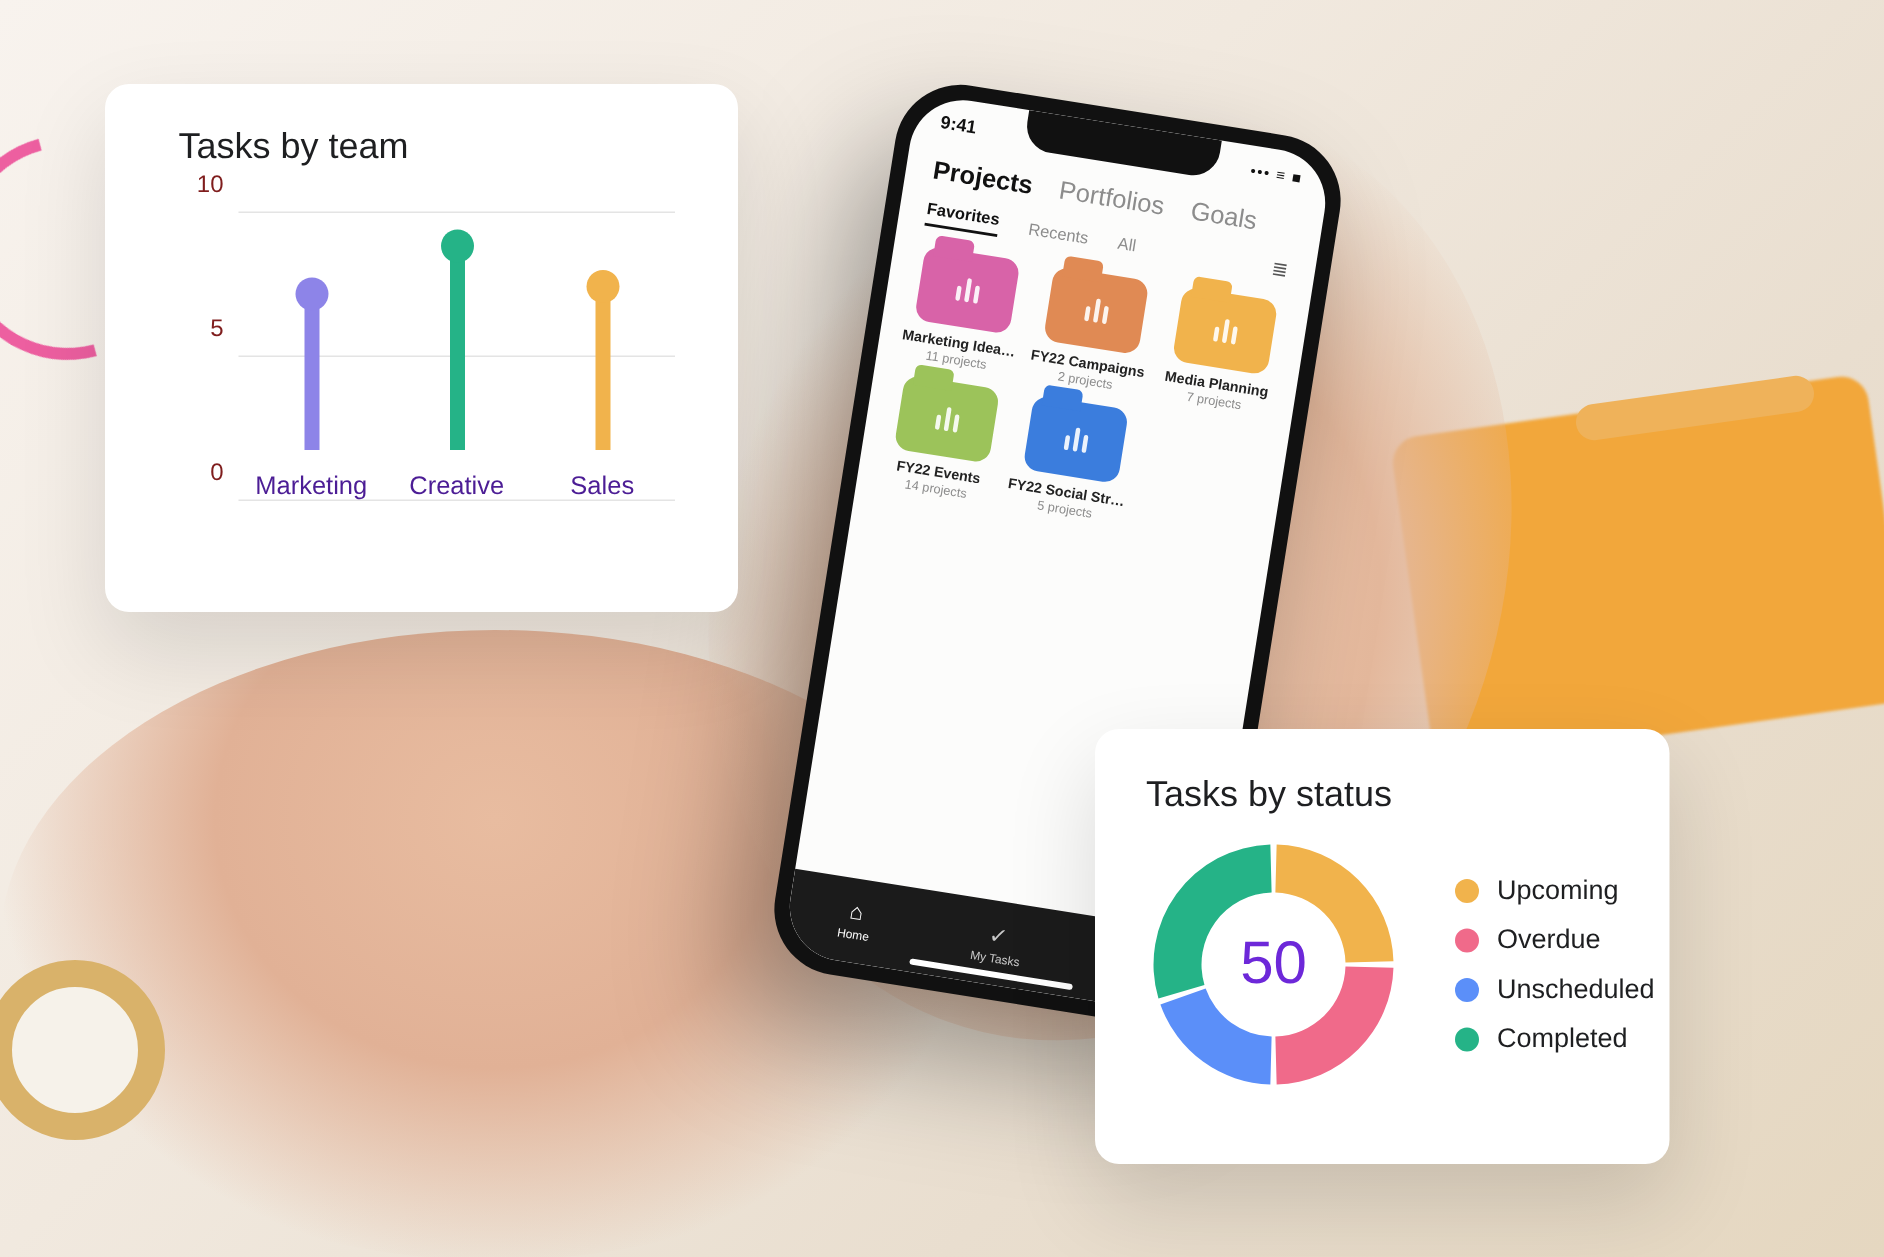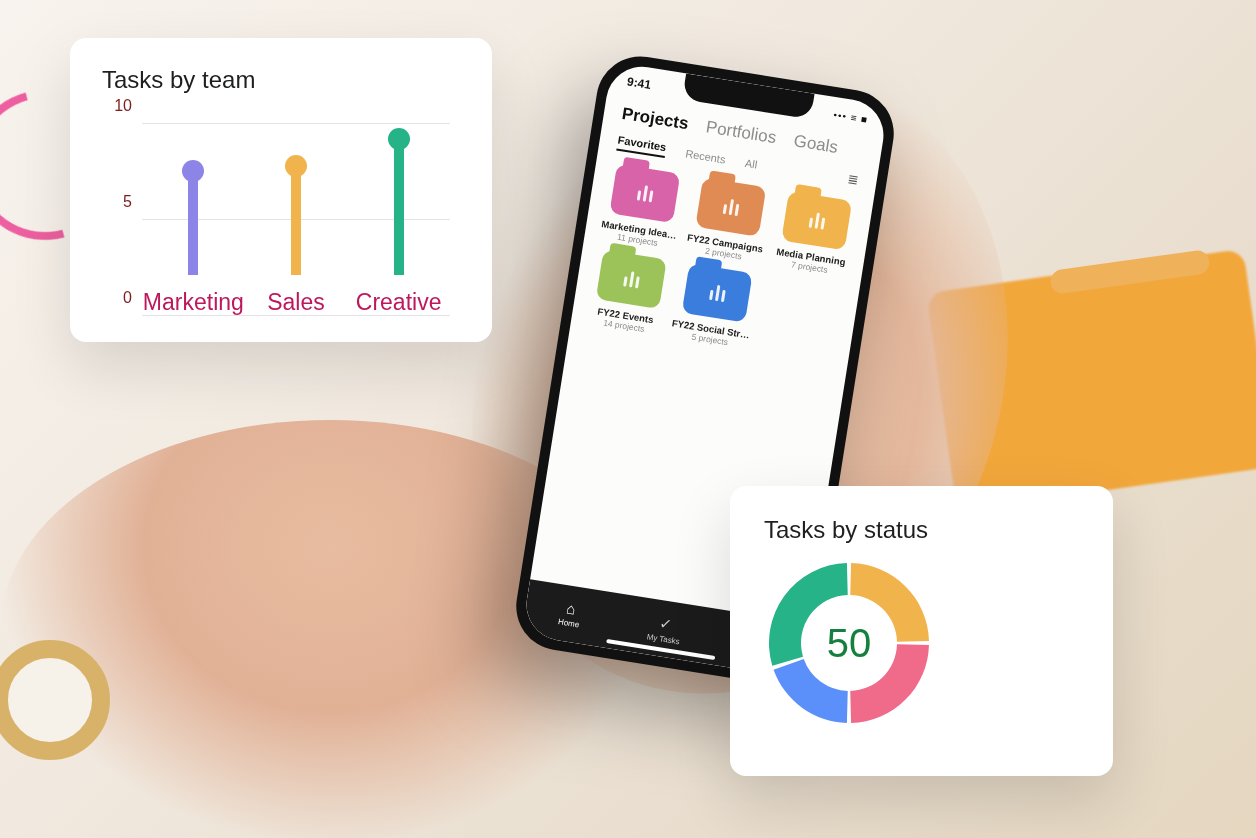"Tasks by team" .card-team { height: 304px -> 352px; padding: 28px 32px 18px 32px -> 28px 32px 18px 49px; top: 38px -> 56px }
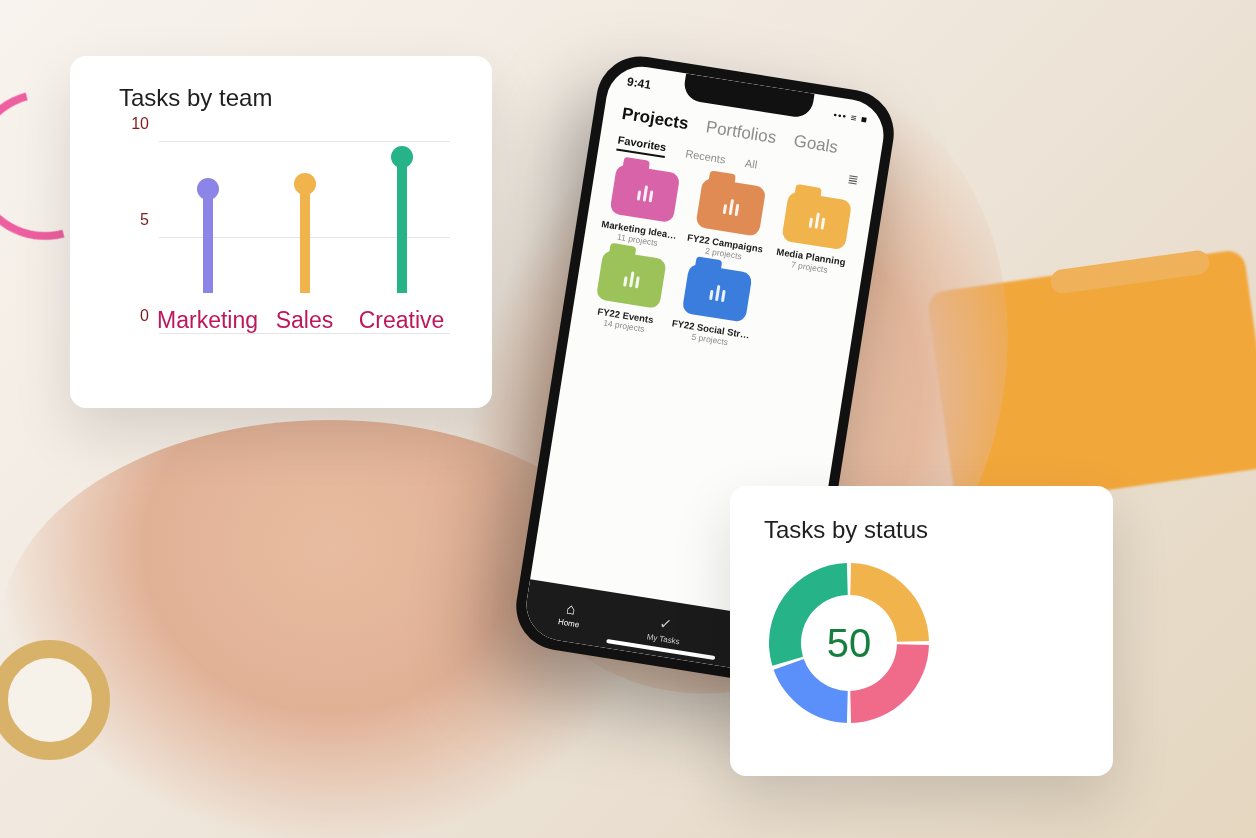"Marketing" .team-label { color: #be185d -> #4c1d95; font-size: 23px -> 17px }
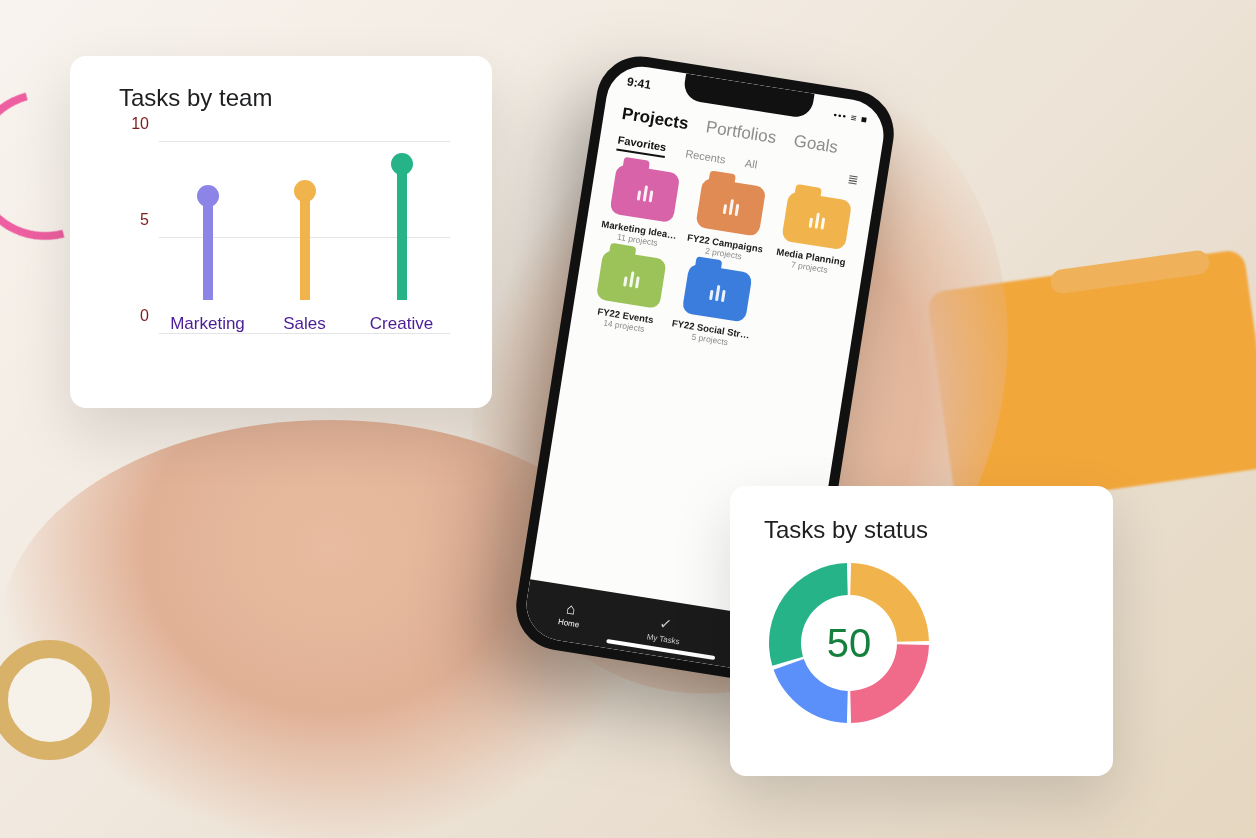"Sales" div.team-bar-wrap { order: before "Creative" -> after "Creative" }
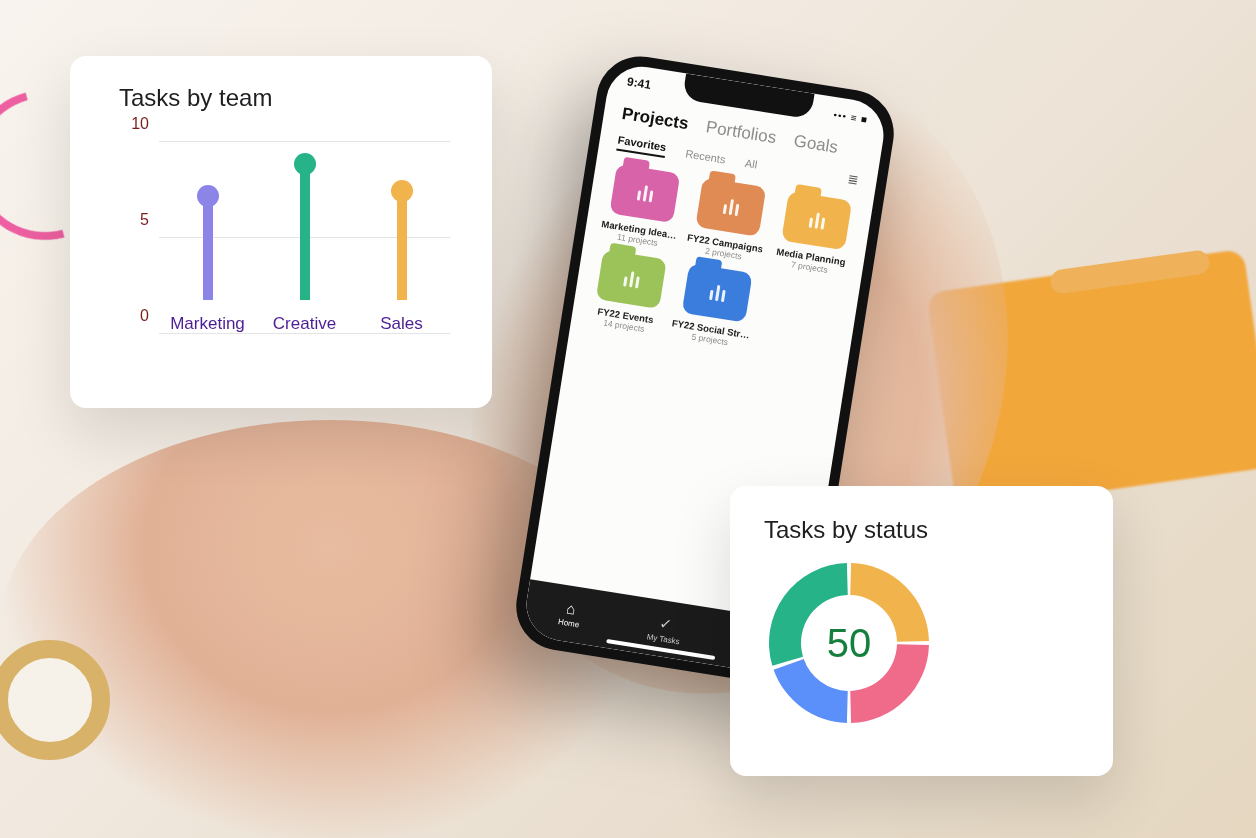"Upcoming" div.legend { html: none -> <div> <div> <span></span> <span>Upcoming</span> </div> <div> <span></span> <span>Overdue</span> </div> <div> <span></span> <span>Unscheduled</span> </div> <div> <span></span> <span>Completed</span> </div> </div> }
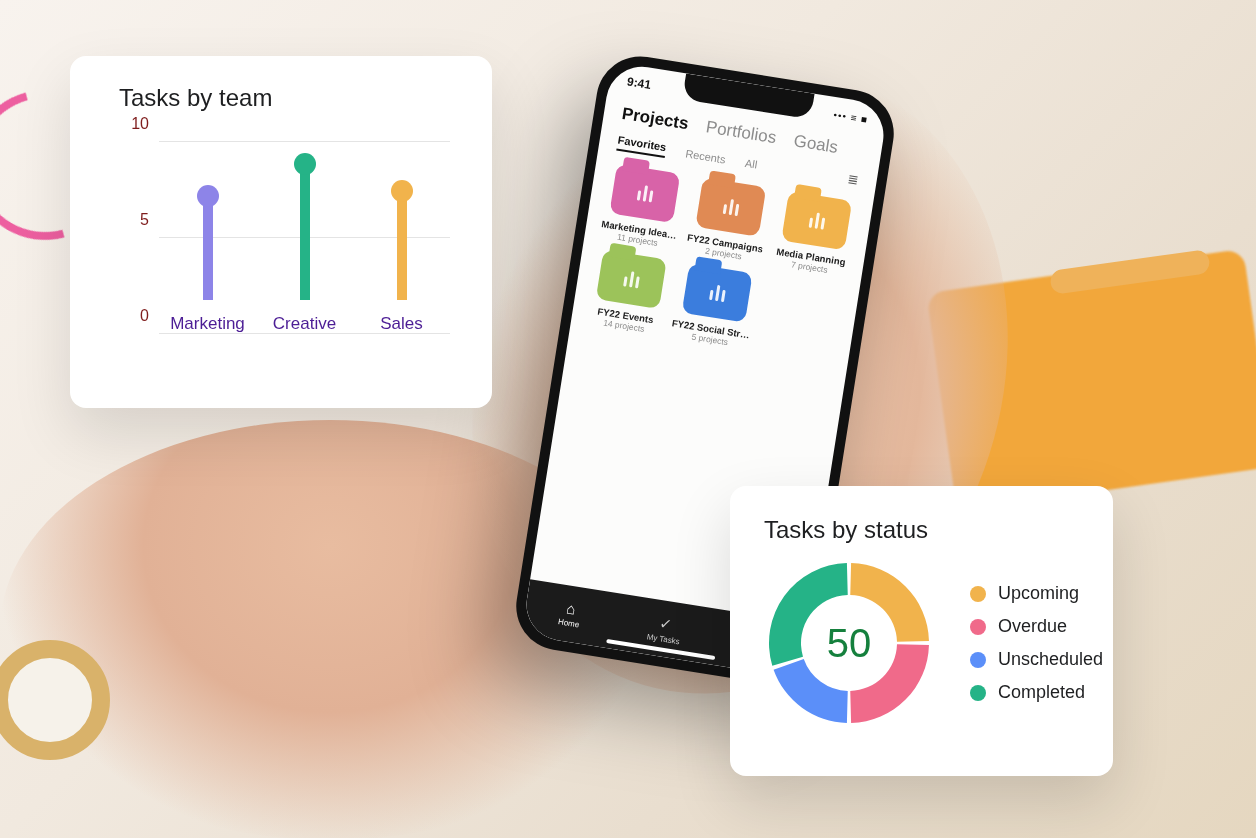"50" .donut-center { color: #15803d -> #6d28d9 }
